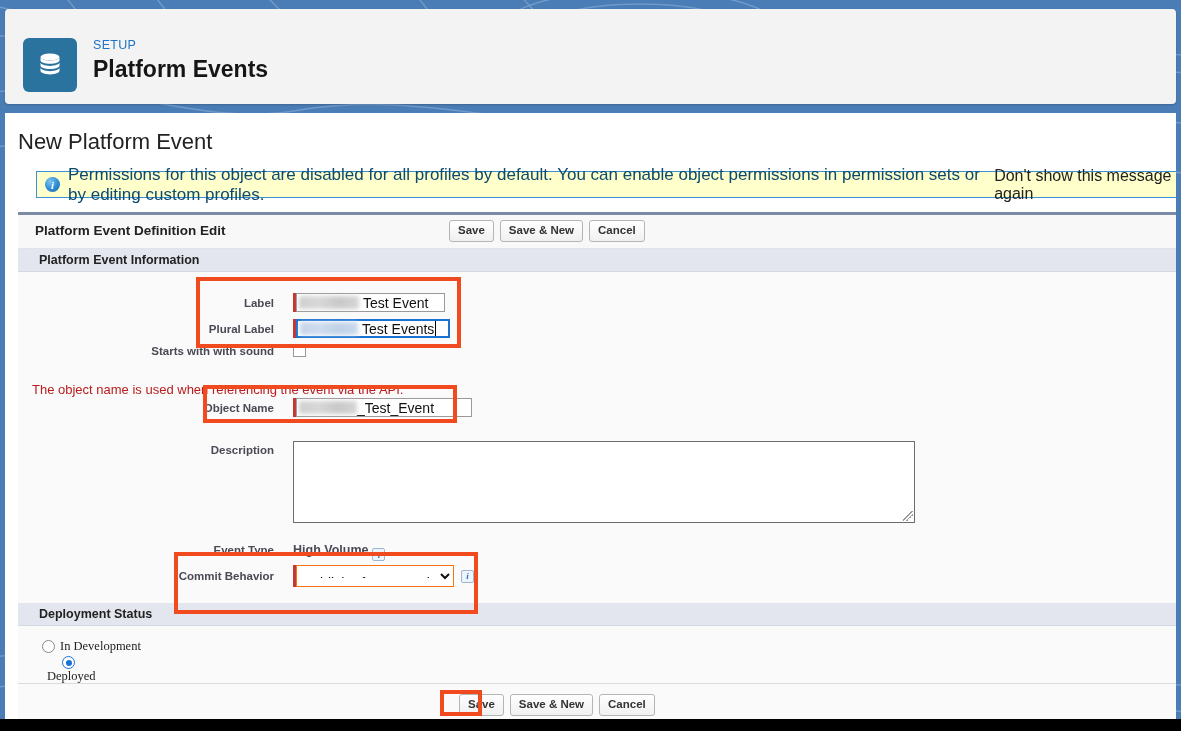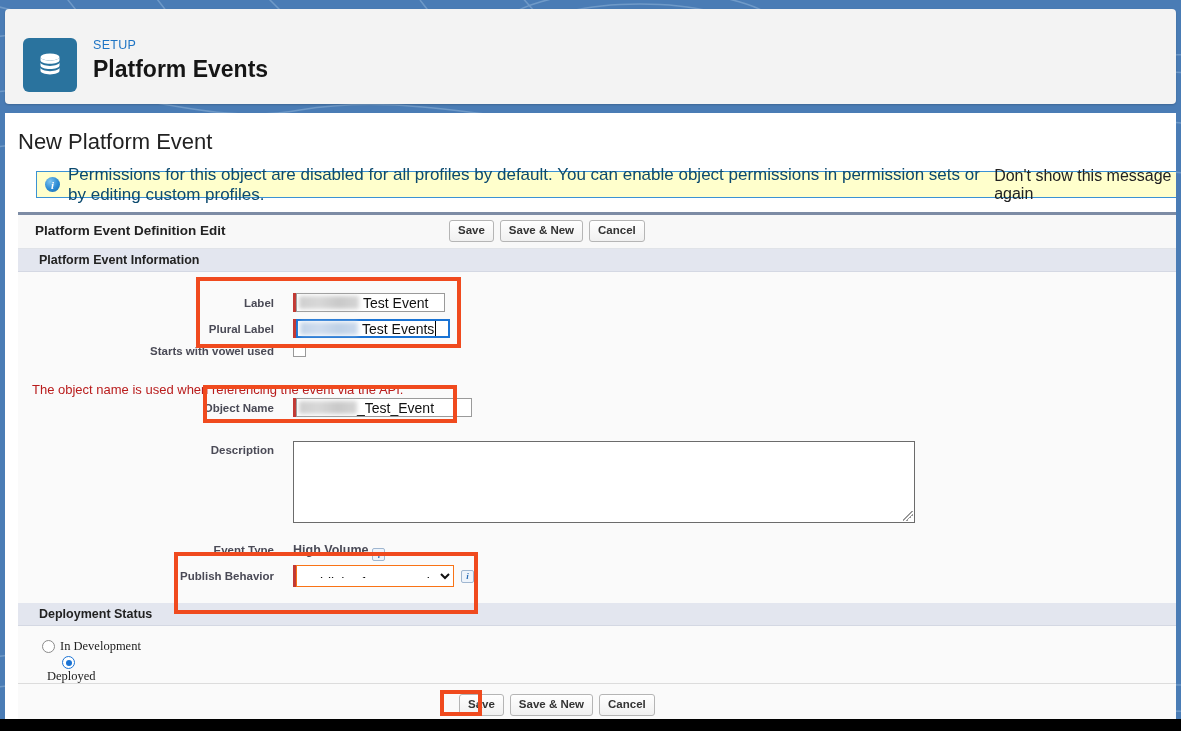"Starts with vowel used" div.flabel { text: vowel used -> with sound }
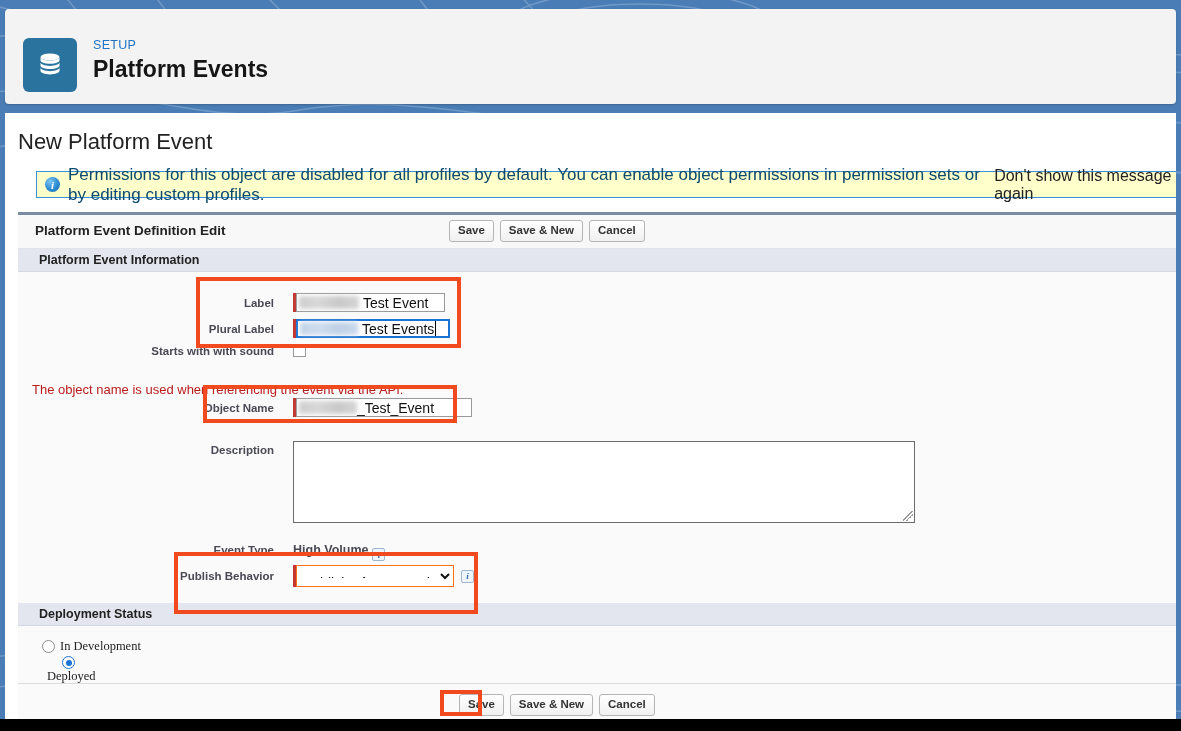"Publish Behavior" div.flabel { text: Publish -> Commit }
